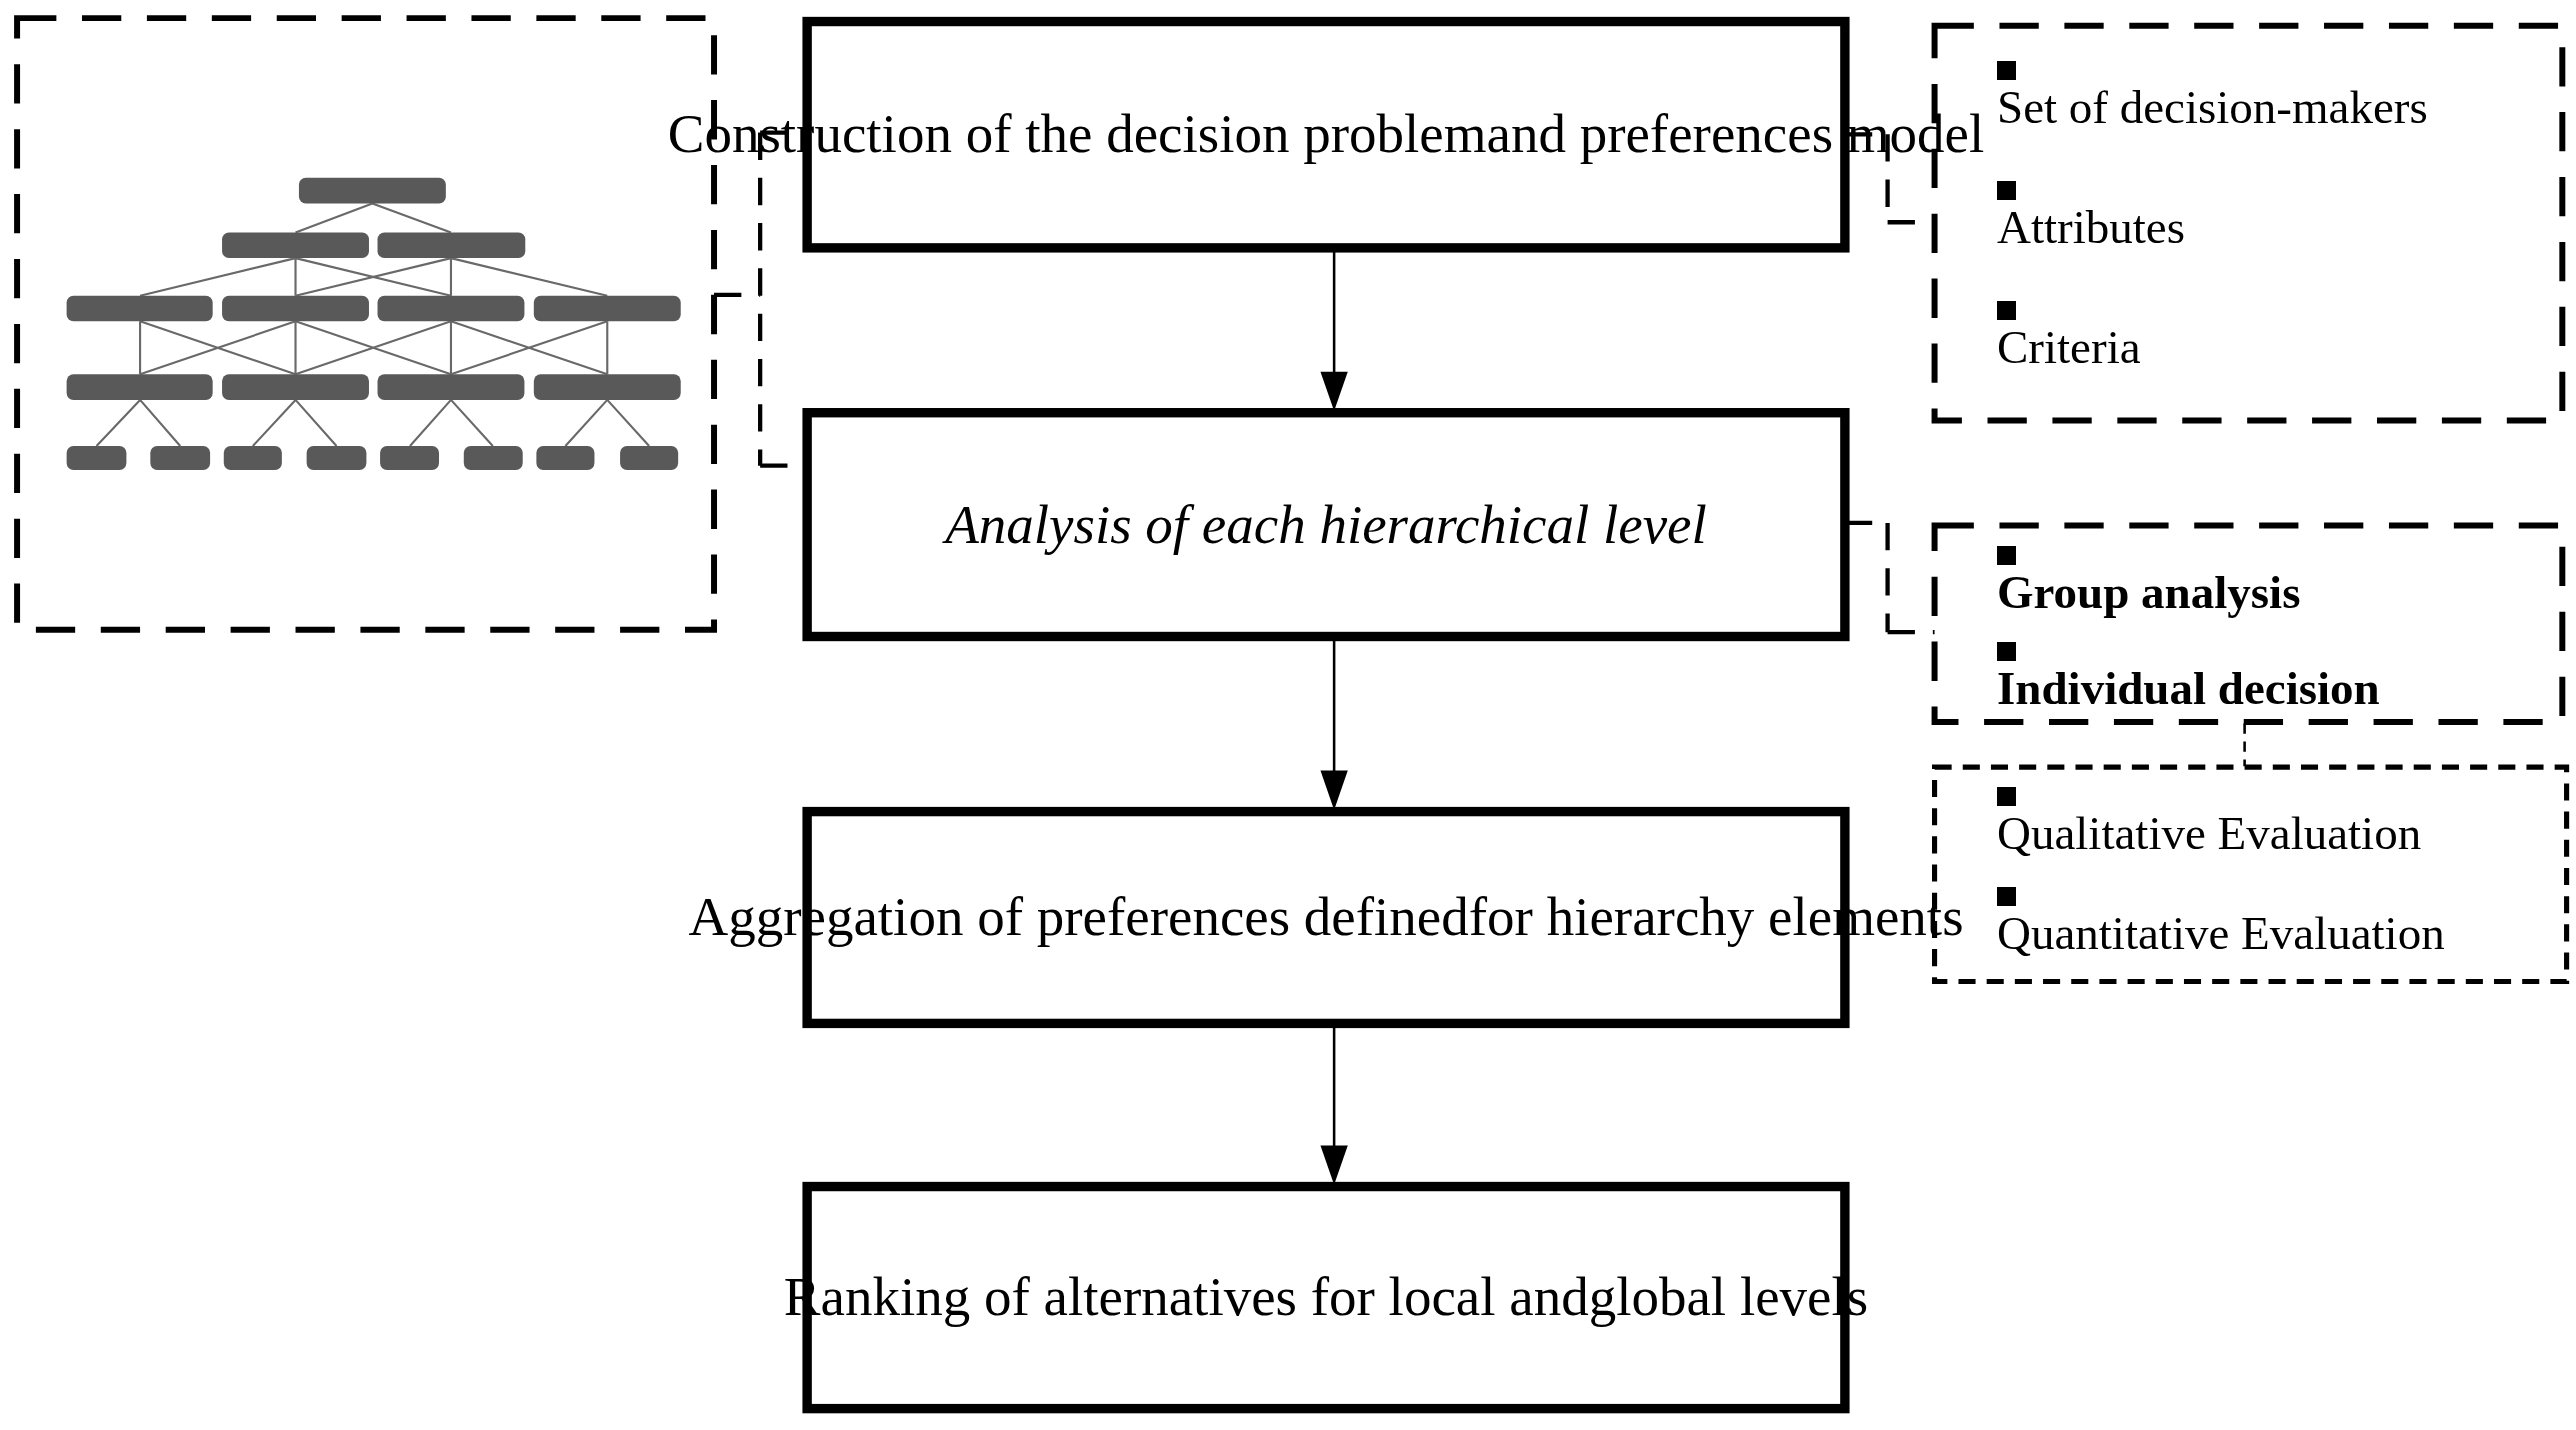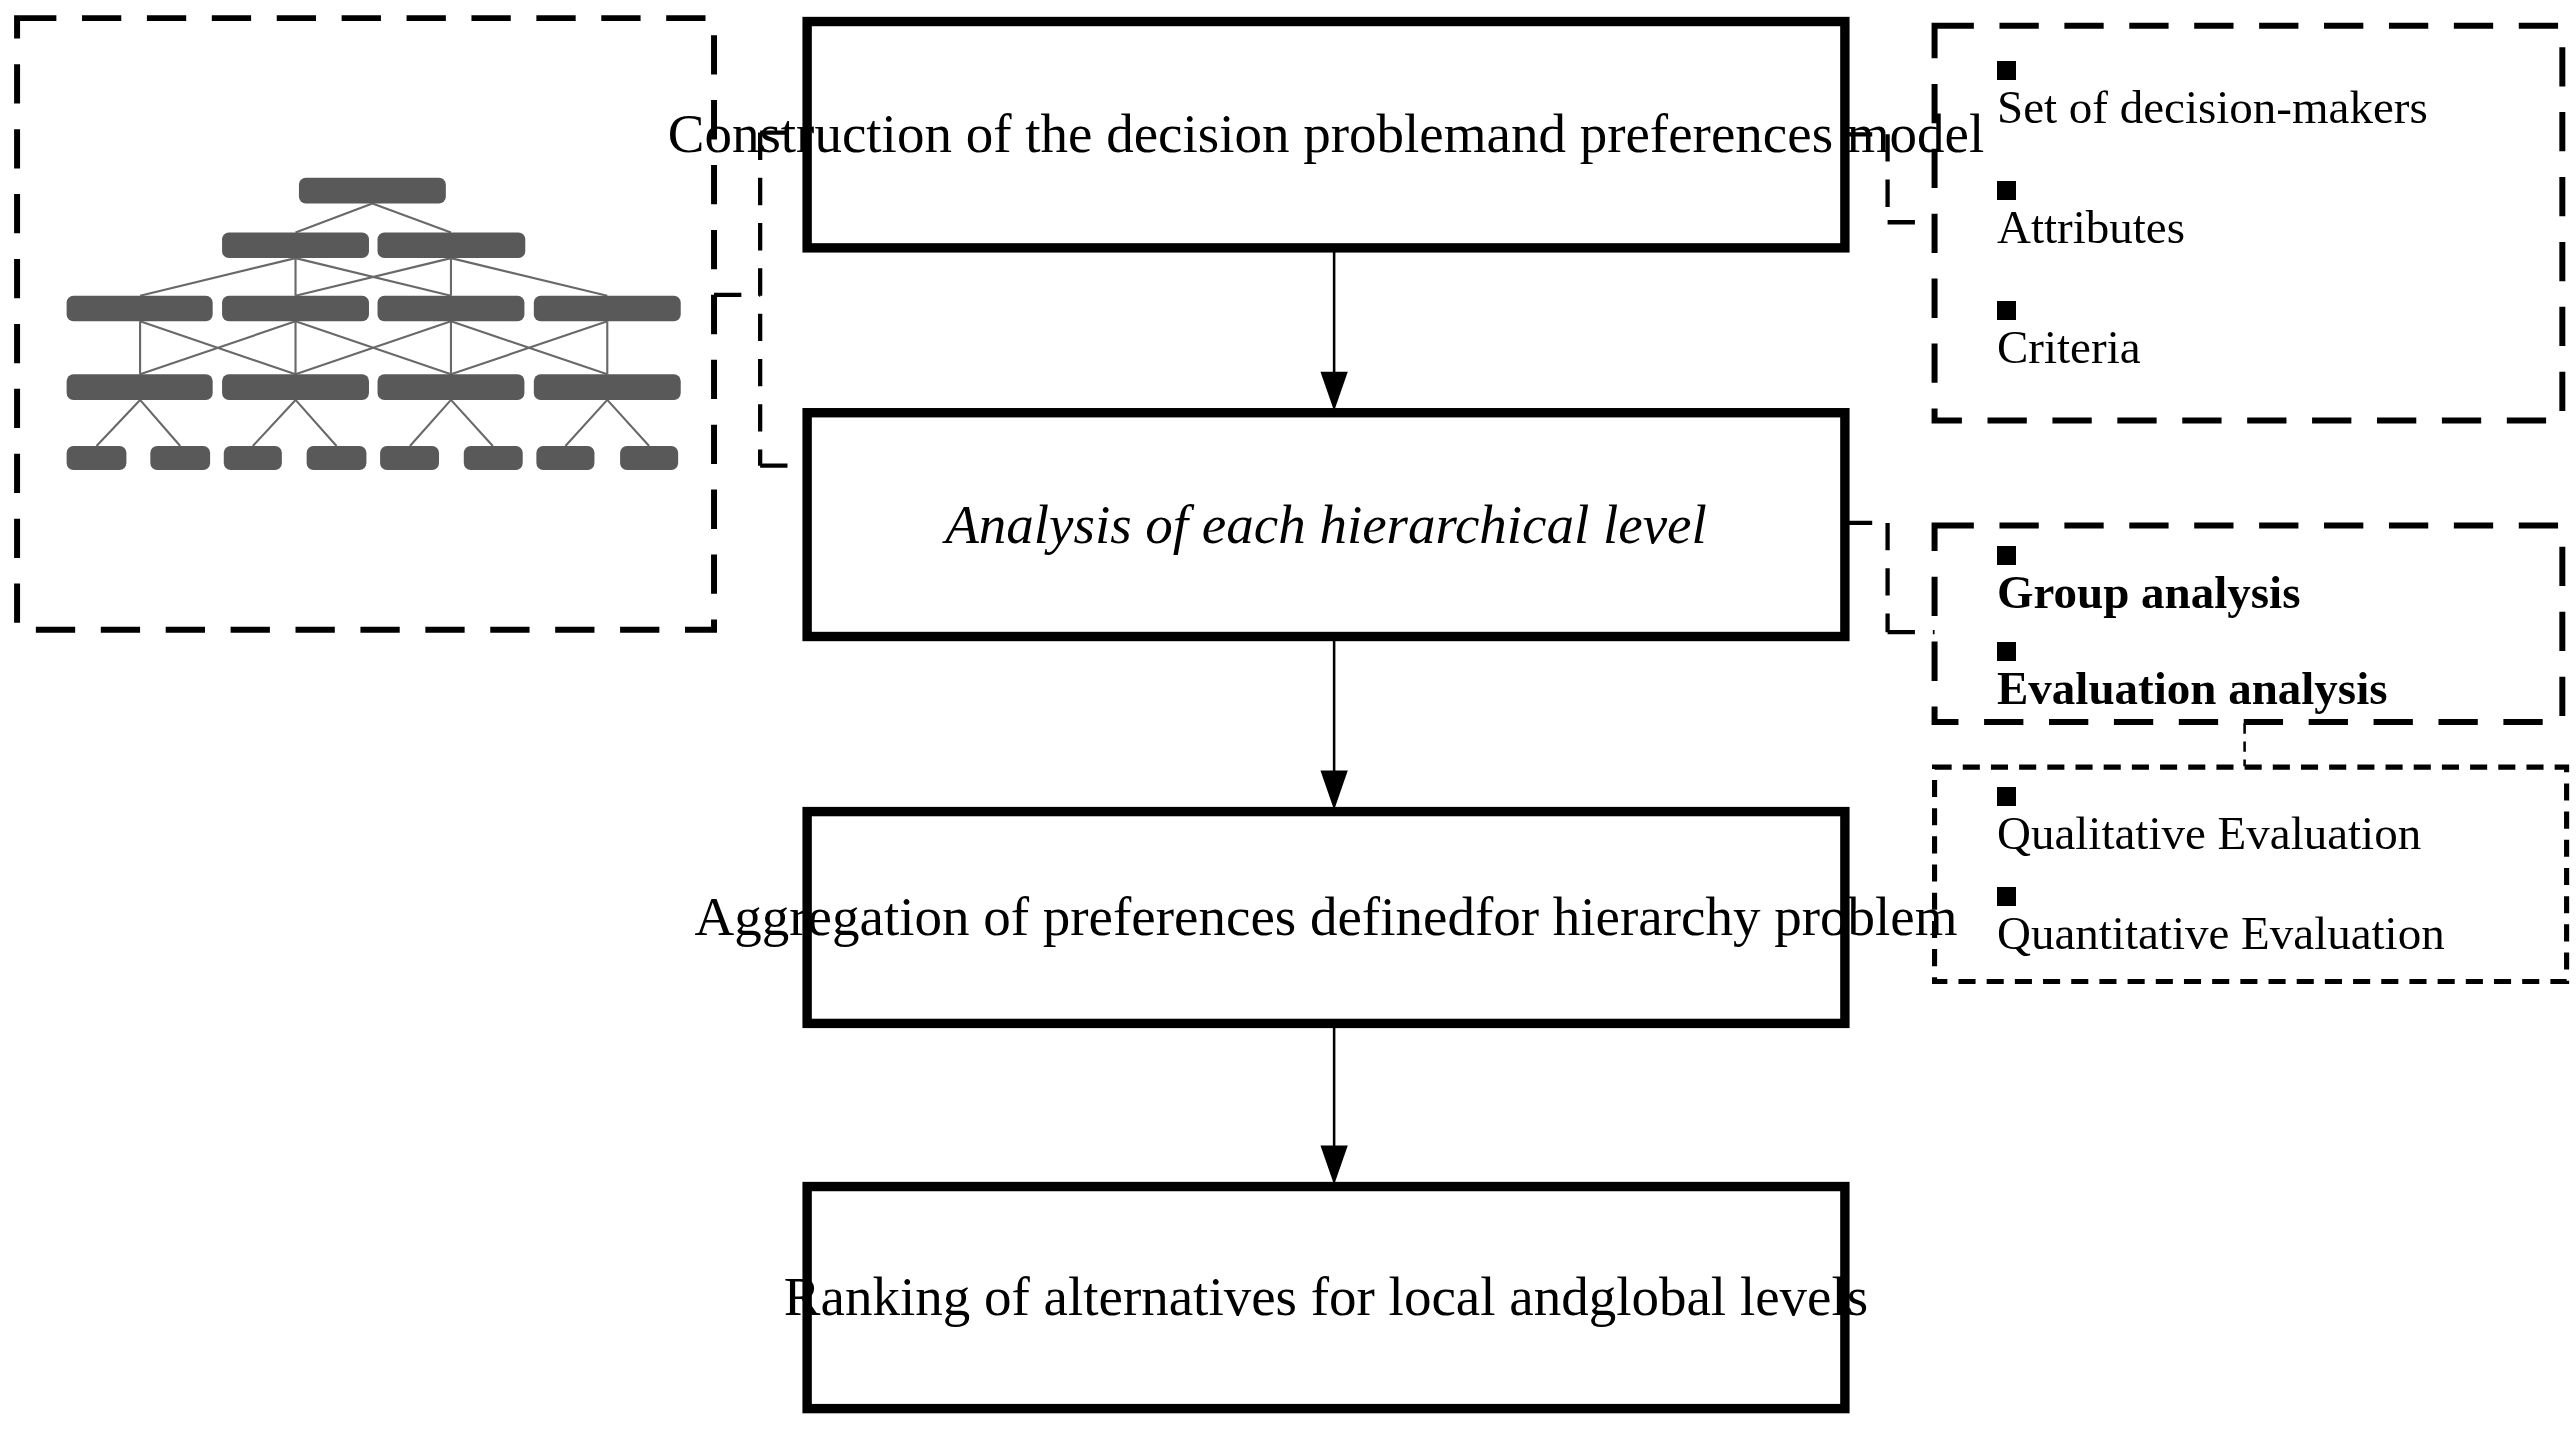"Evaluation analysis" span { text: Evaluation analysis -> Individual decision }
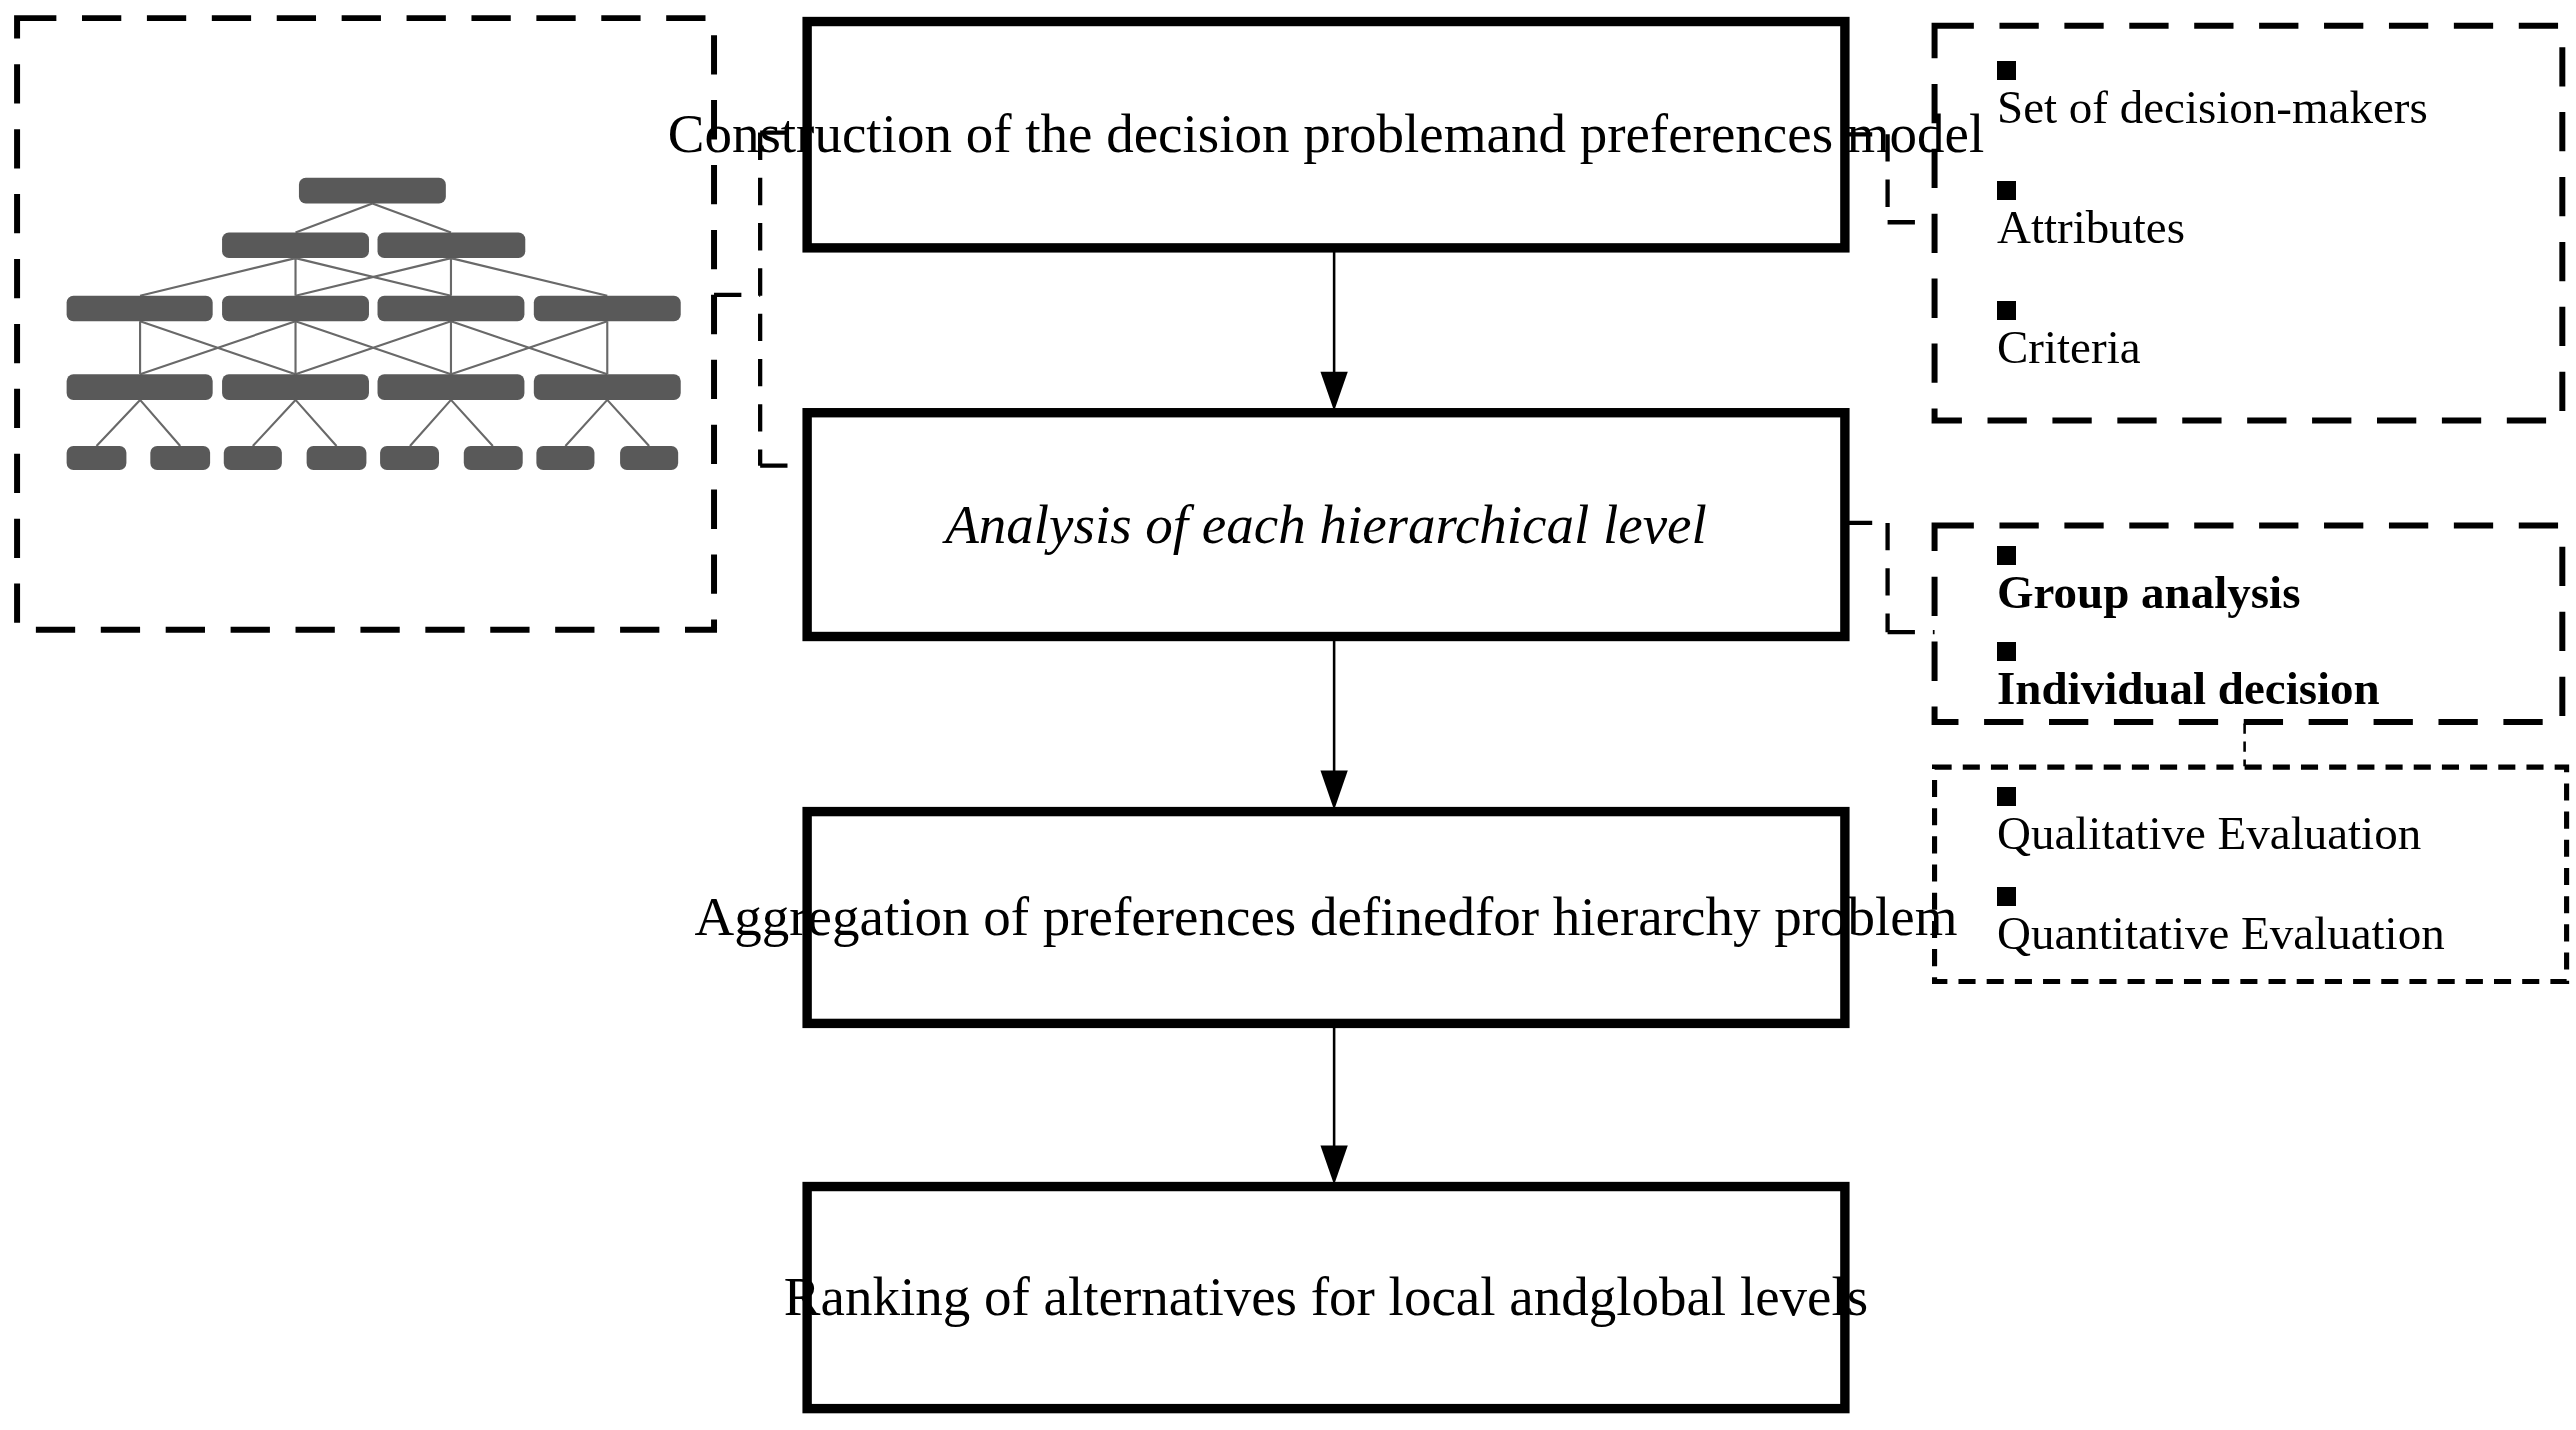"for hierarchy problem" span { text: problem -> elements }
